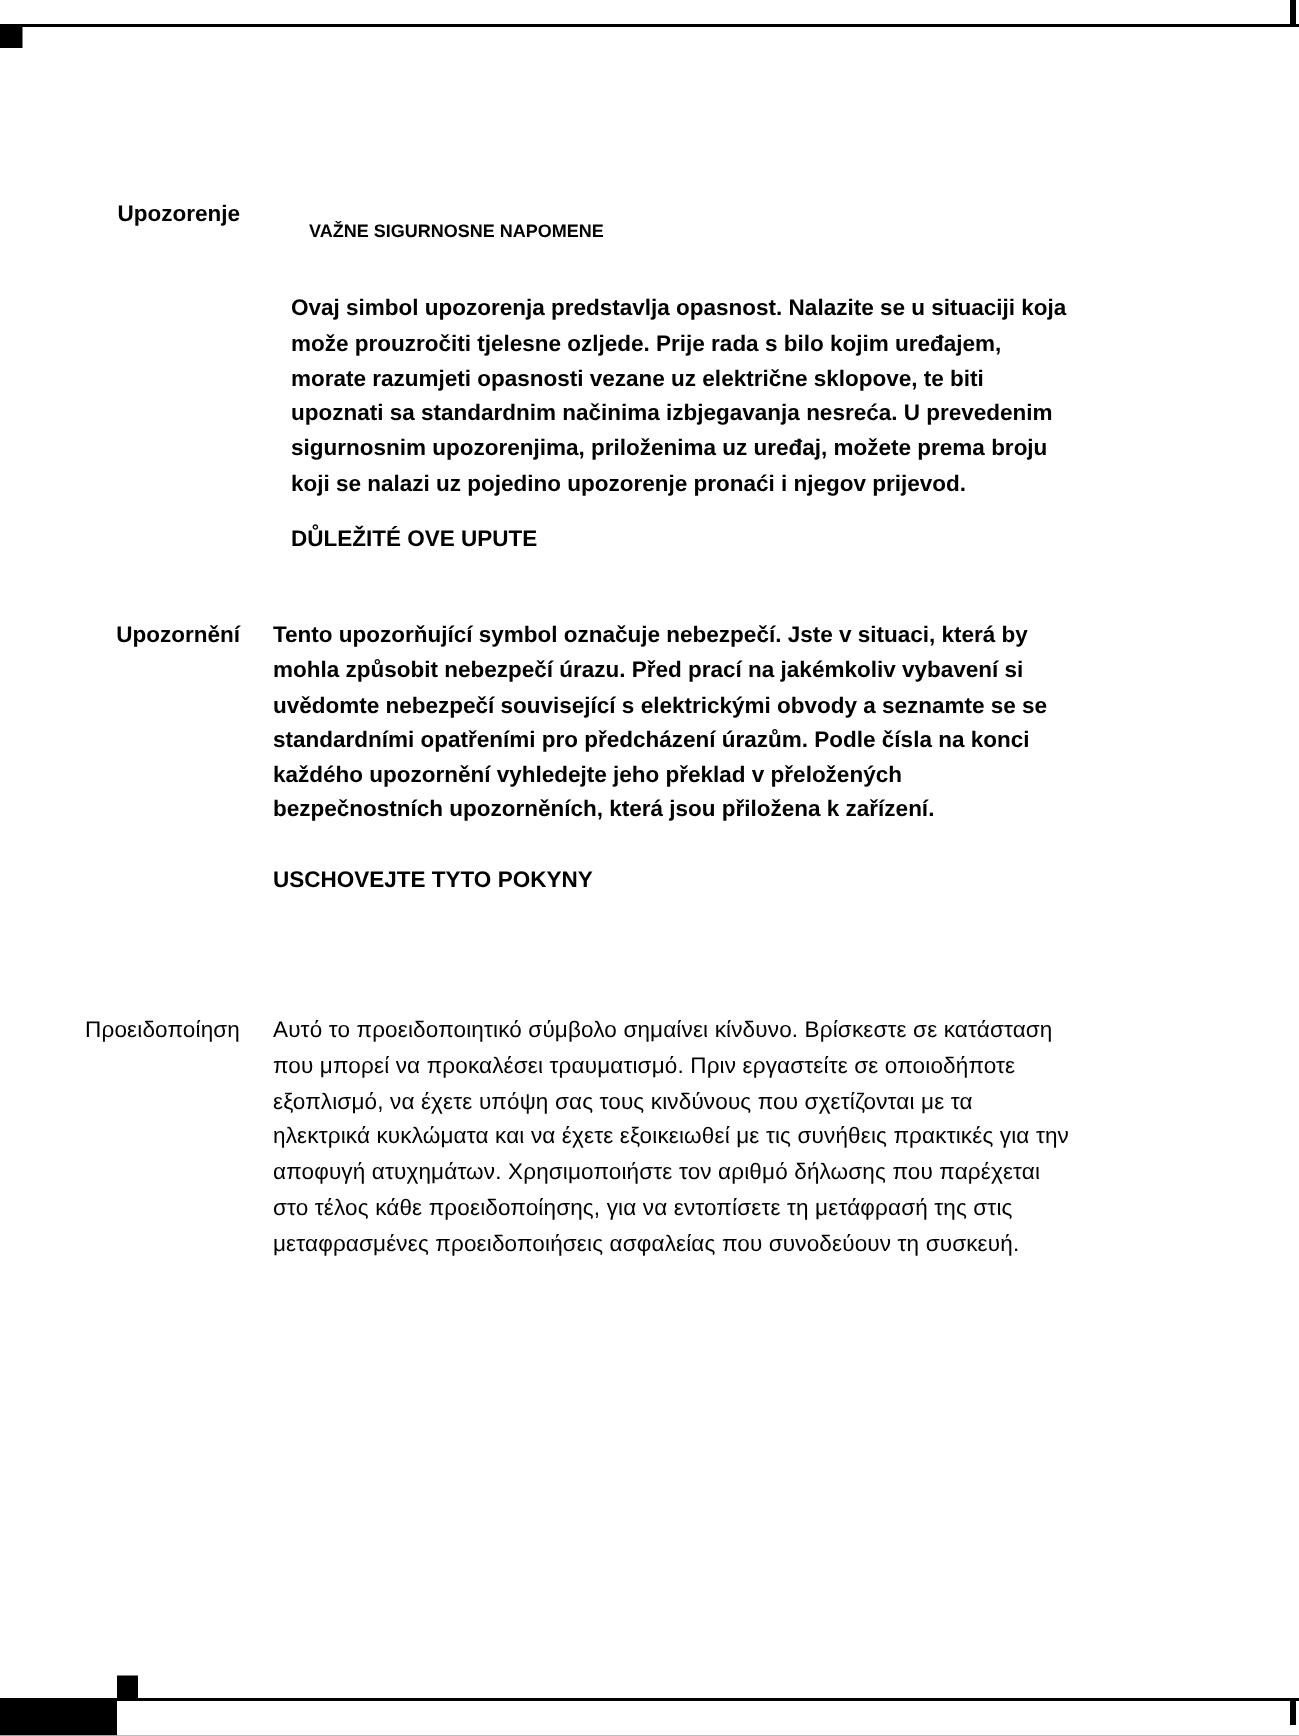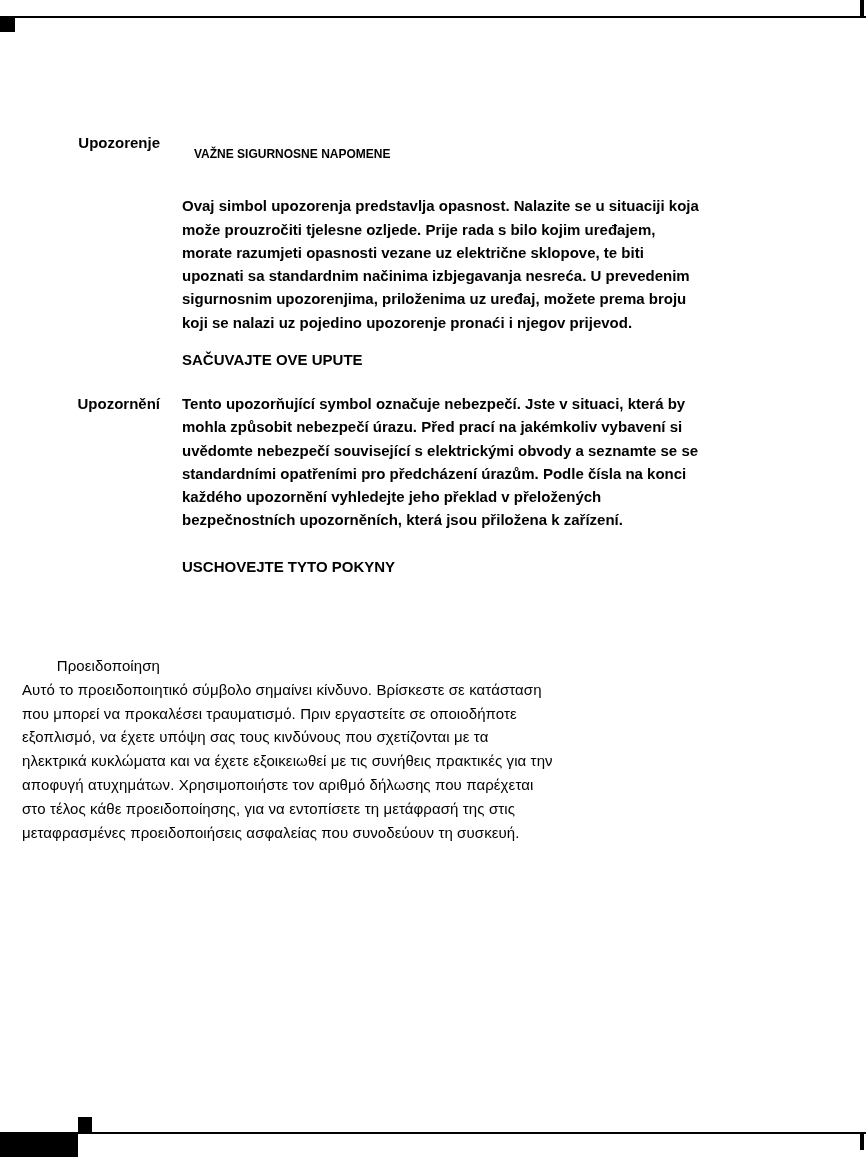"Upozorenje" .sec-1 { gap: none -> 12px }
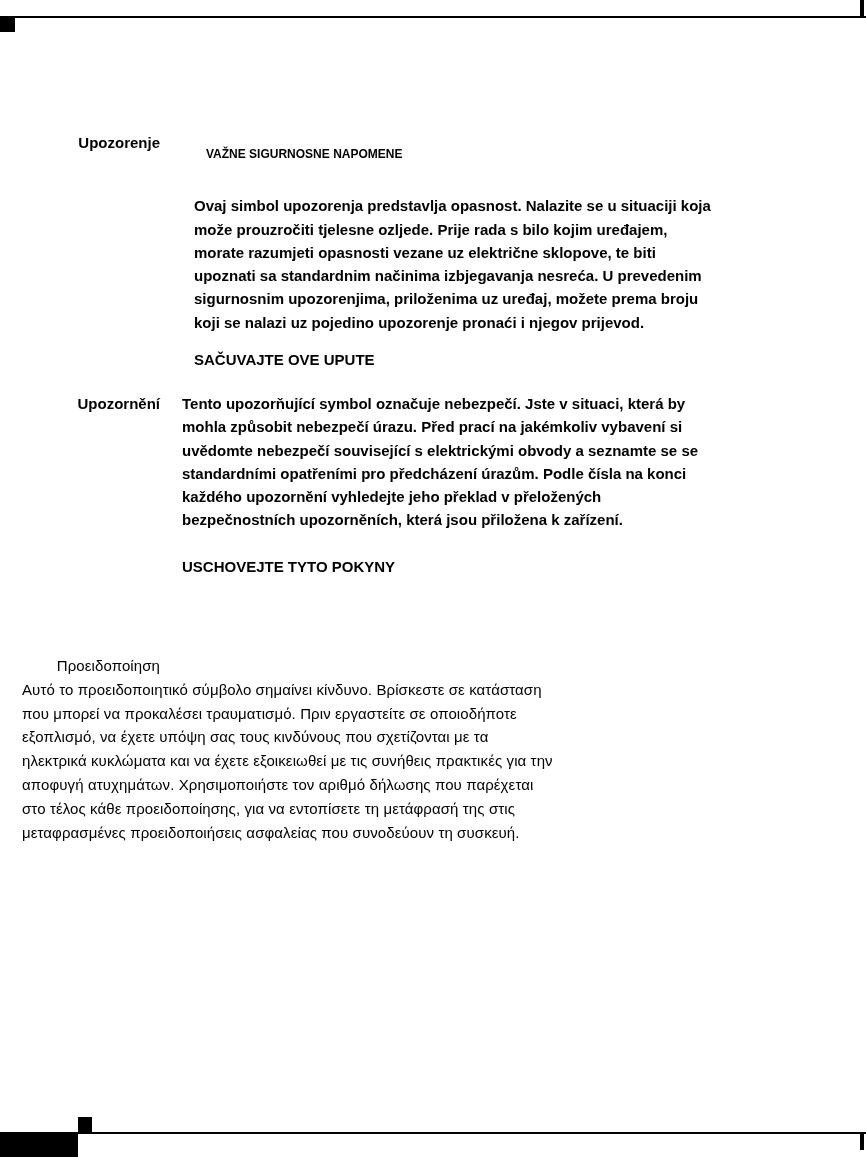"SAČUVAJTE OVE UPUTE" p.closing { text: SAČUVAJTE -> DŮLEŽITÉ }
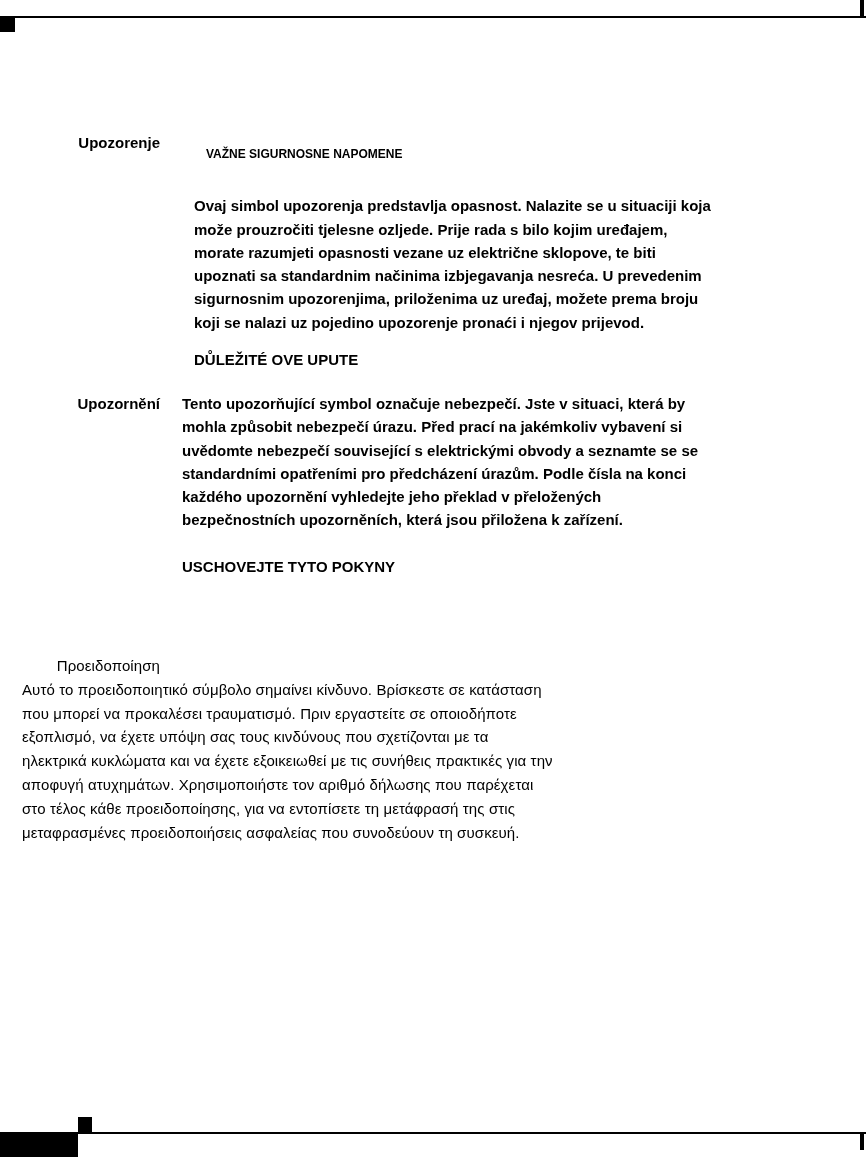"Upozornění" .sec-2 { top: 392px -> 412px }
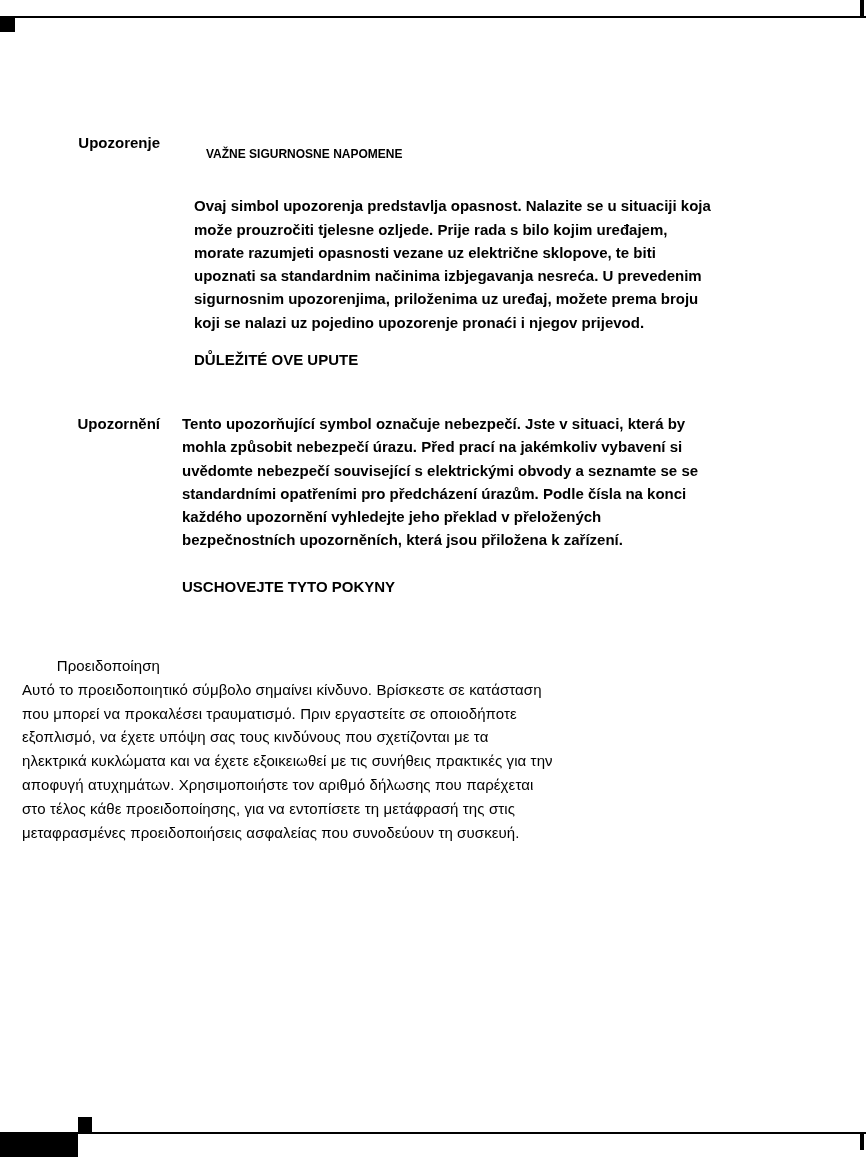"Προειδοποίηση" .sec-3 { flex-direction: column -> none; top: 654px -> 675px }
